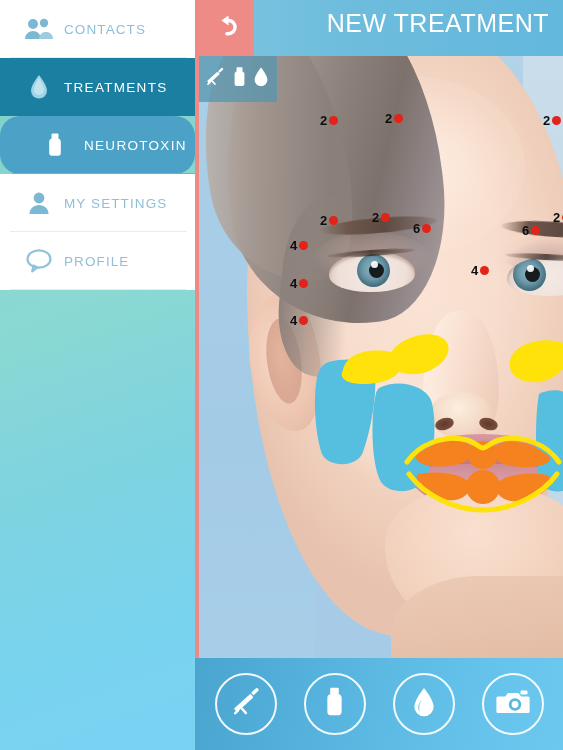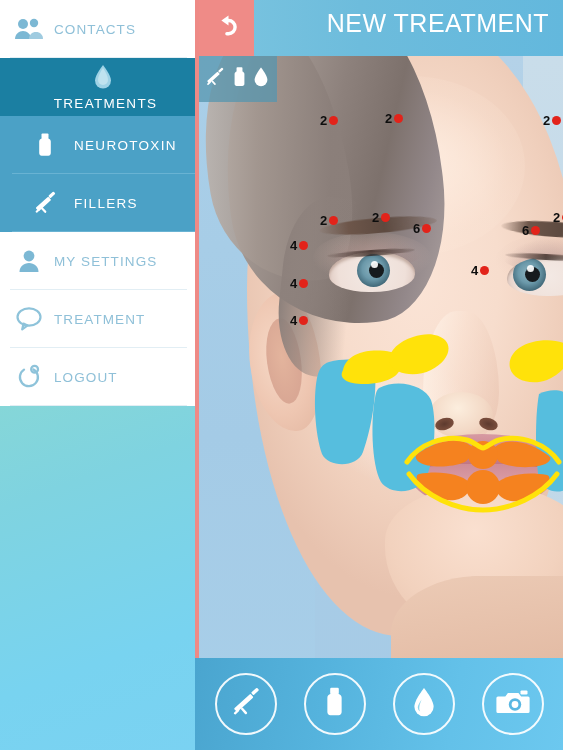"CONTACTS" .nav-item { padding-left: 10px -> 20px }
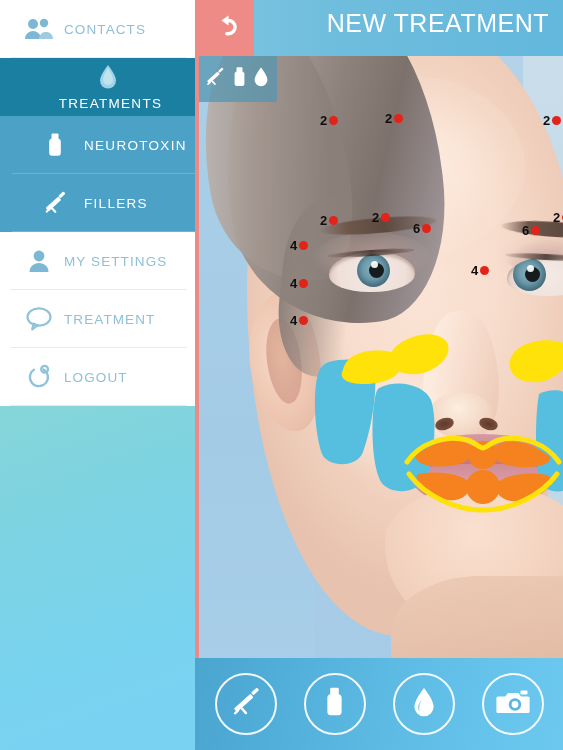"TREATMENTS" .nav-item.active { flex-direction: column -> none }
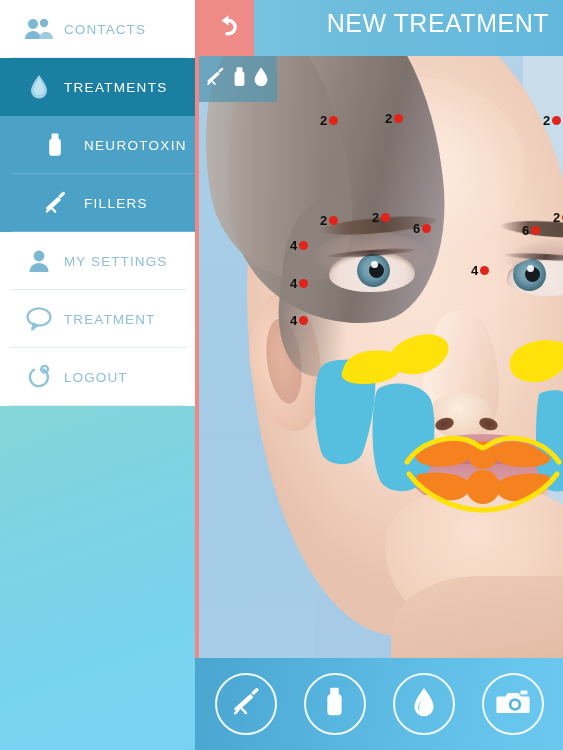"NEUROTOXIN" .nav-item.sub { border-radius: none -> 20px }
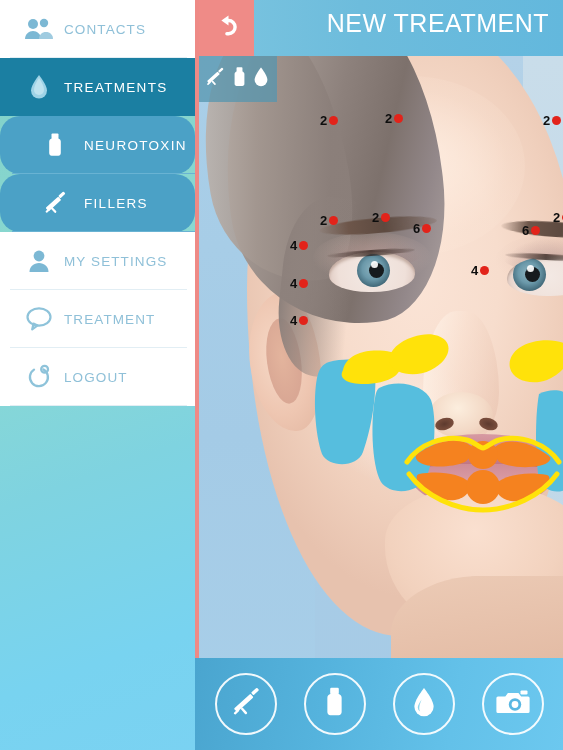"FILLERS" div.nav-item { html: <div> <span> <svg> <g> <rect></rect> <rect></rect> <rect></rect> <rect></rect> </g> </svg> </span> <span>FILLERS</span> </div> -> none }
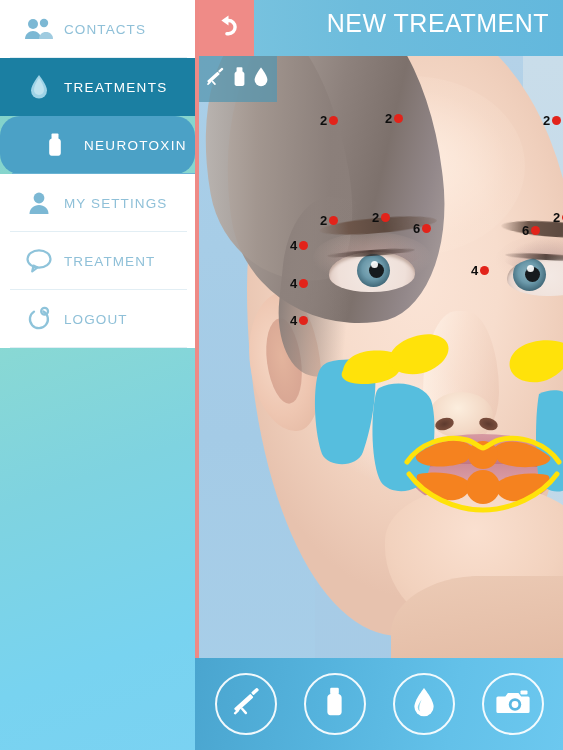"TREATMENT" span.lbl { text: TREATMENT -> PROFILE }
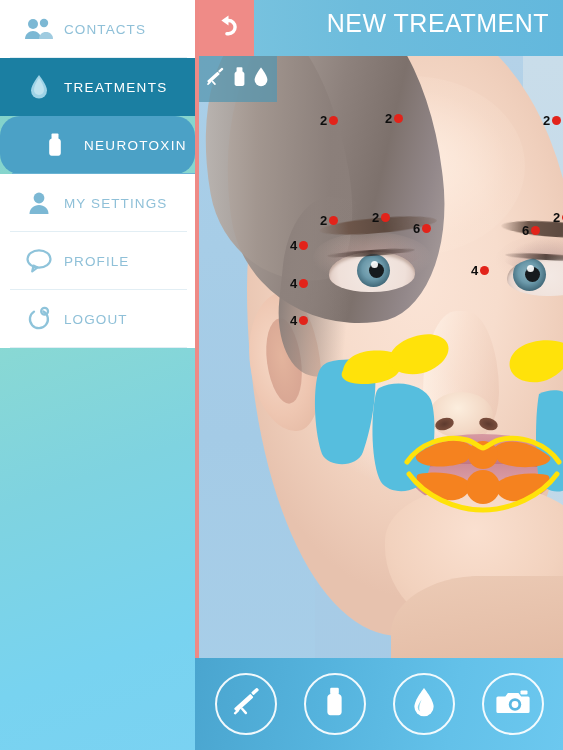"LOGOUT" div.nav-item { html: <div> <span> <svg> <path></path> <circle></circle> </svg> </span> <span>LOGOUT</span> </div> -> none }
